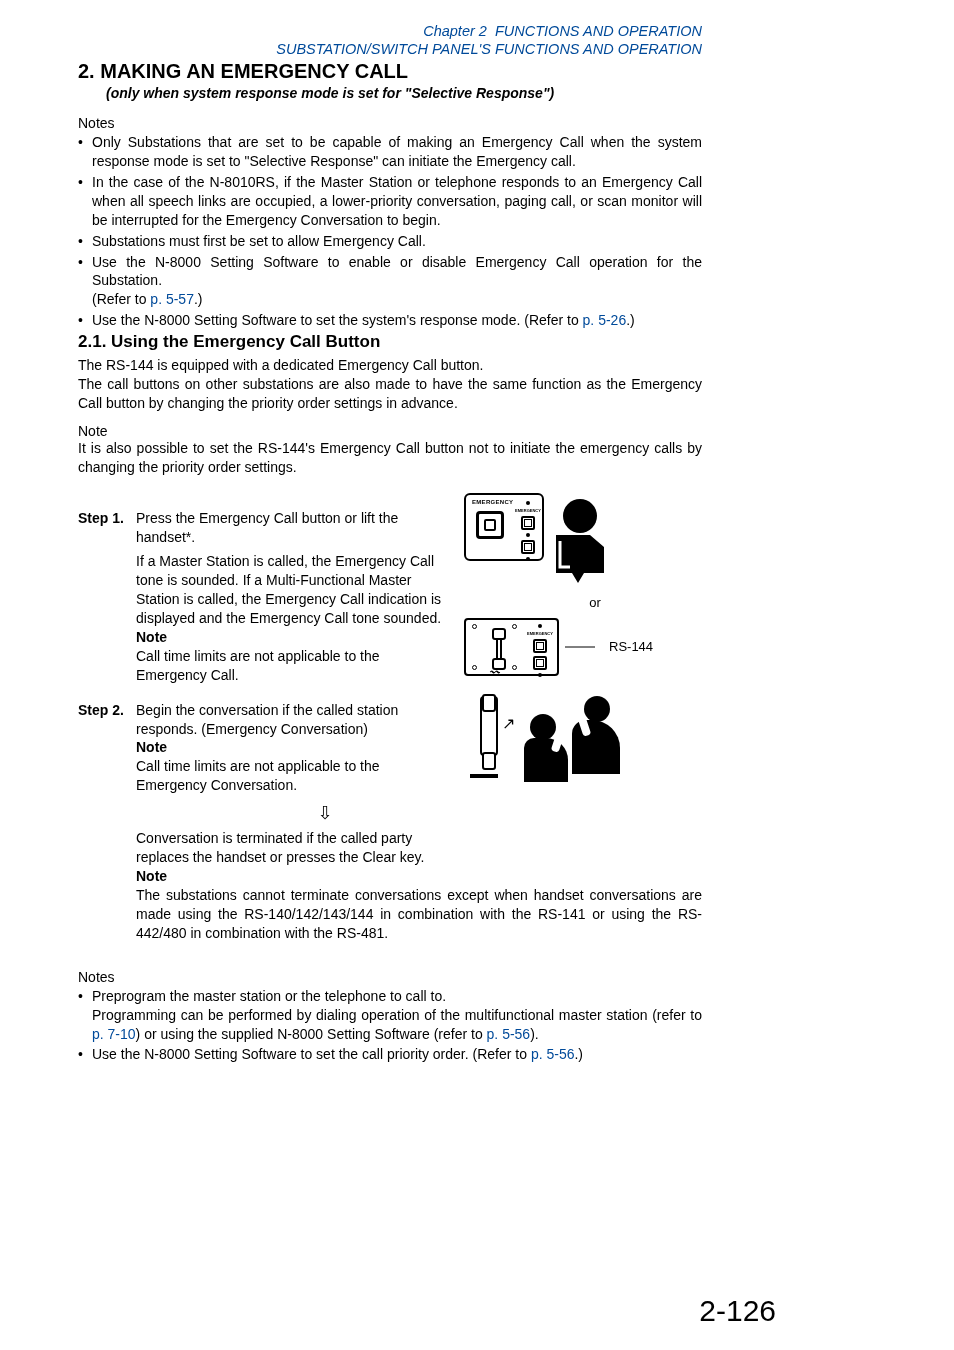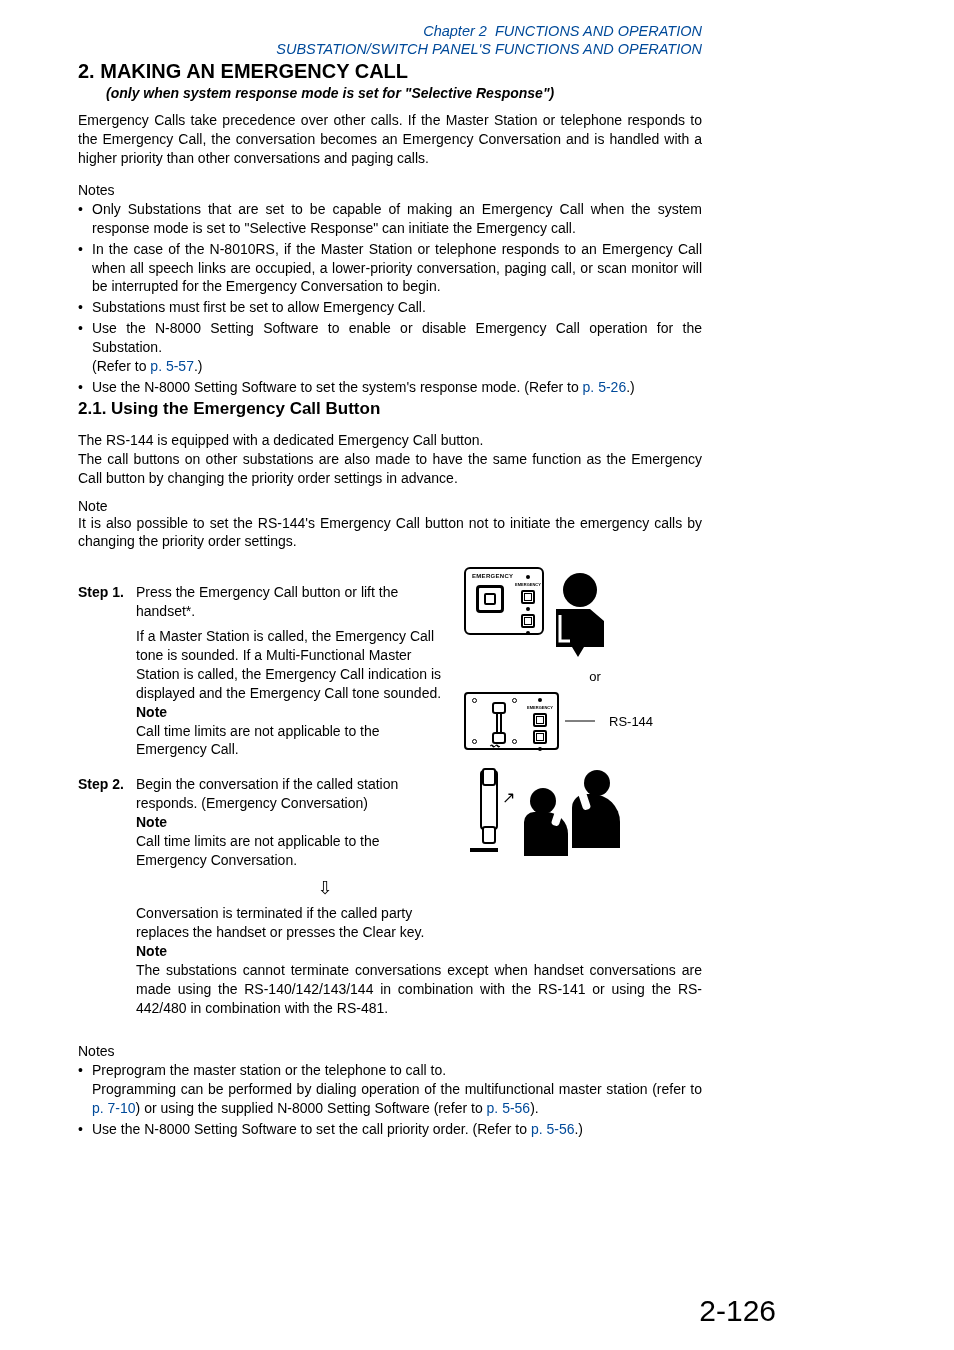"Emergency Calls take precedence over" div.para { html: <div>Emergency Calls take precedence over other calls. If the Master Station or telephone responds to the Emergency Call, the conversation becomes an Emergency Conversation and is handled with a higher priority than other conversations and paging calls.</div> -> none }
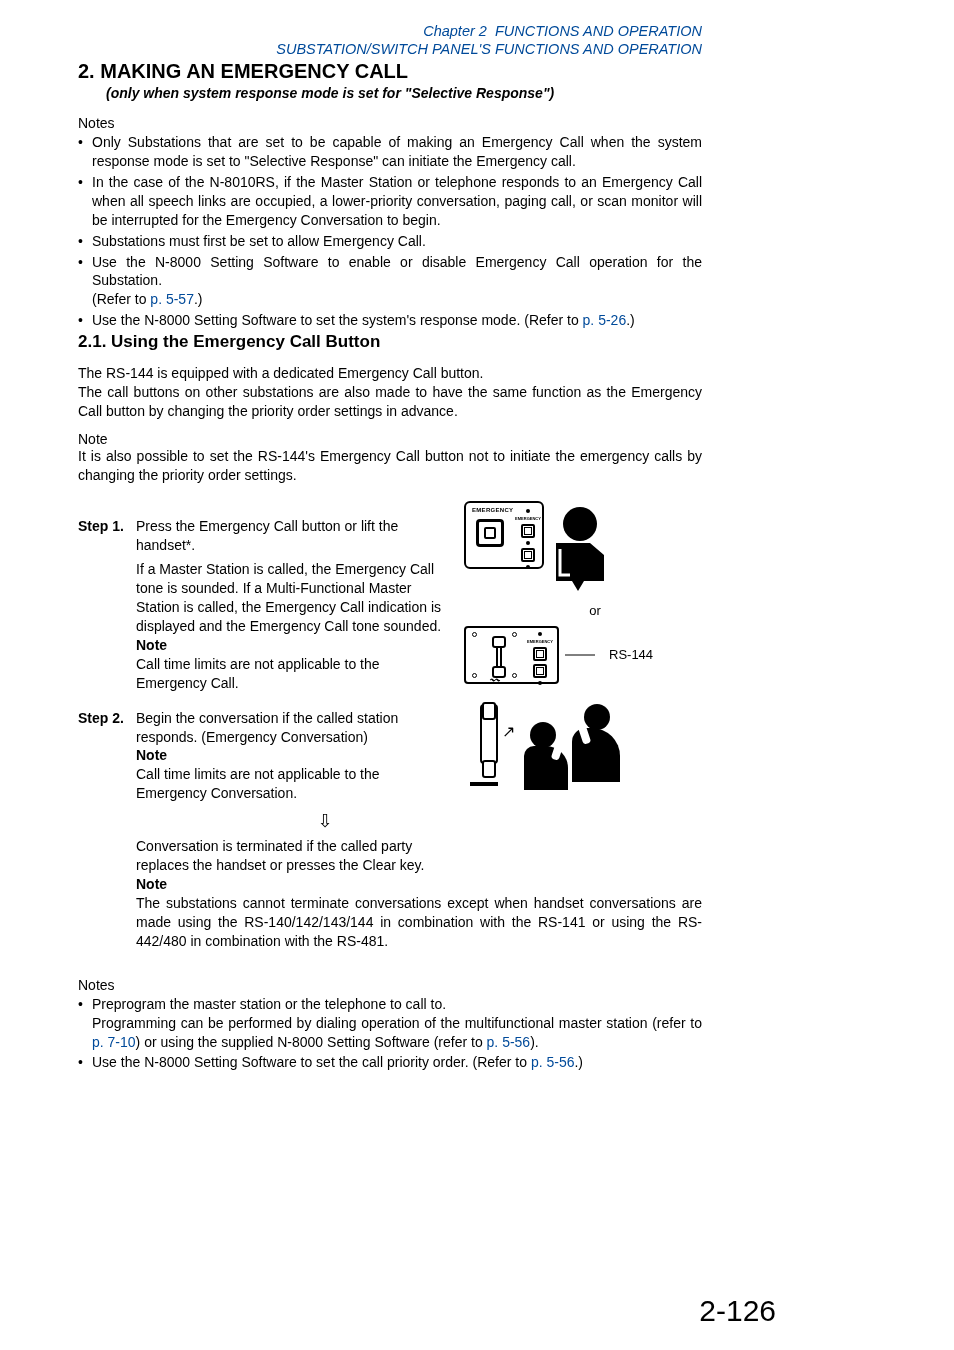"The RS-144 is equipped with" div.para { margin-top: 12px -> 4px }
